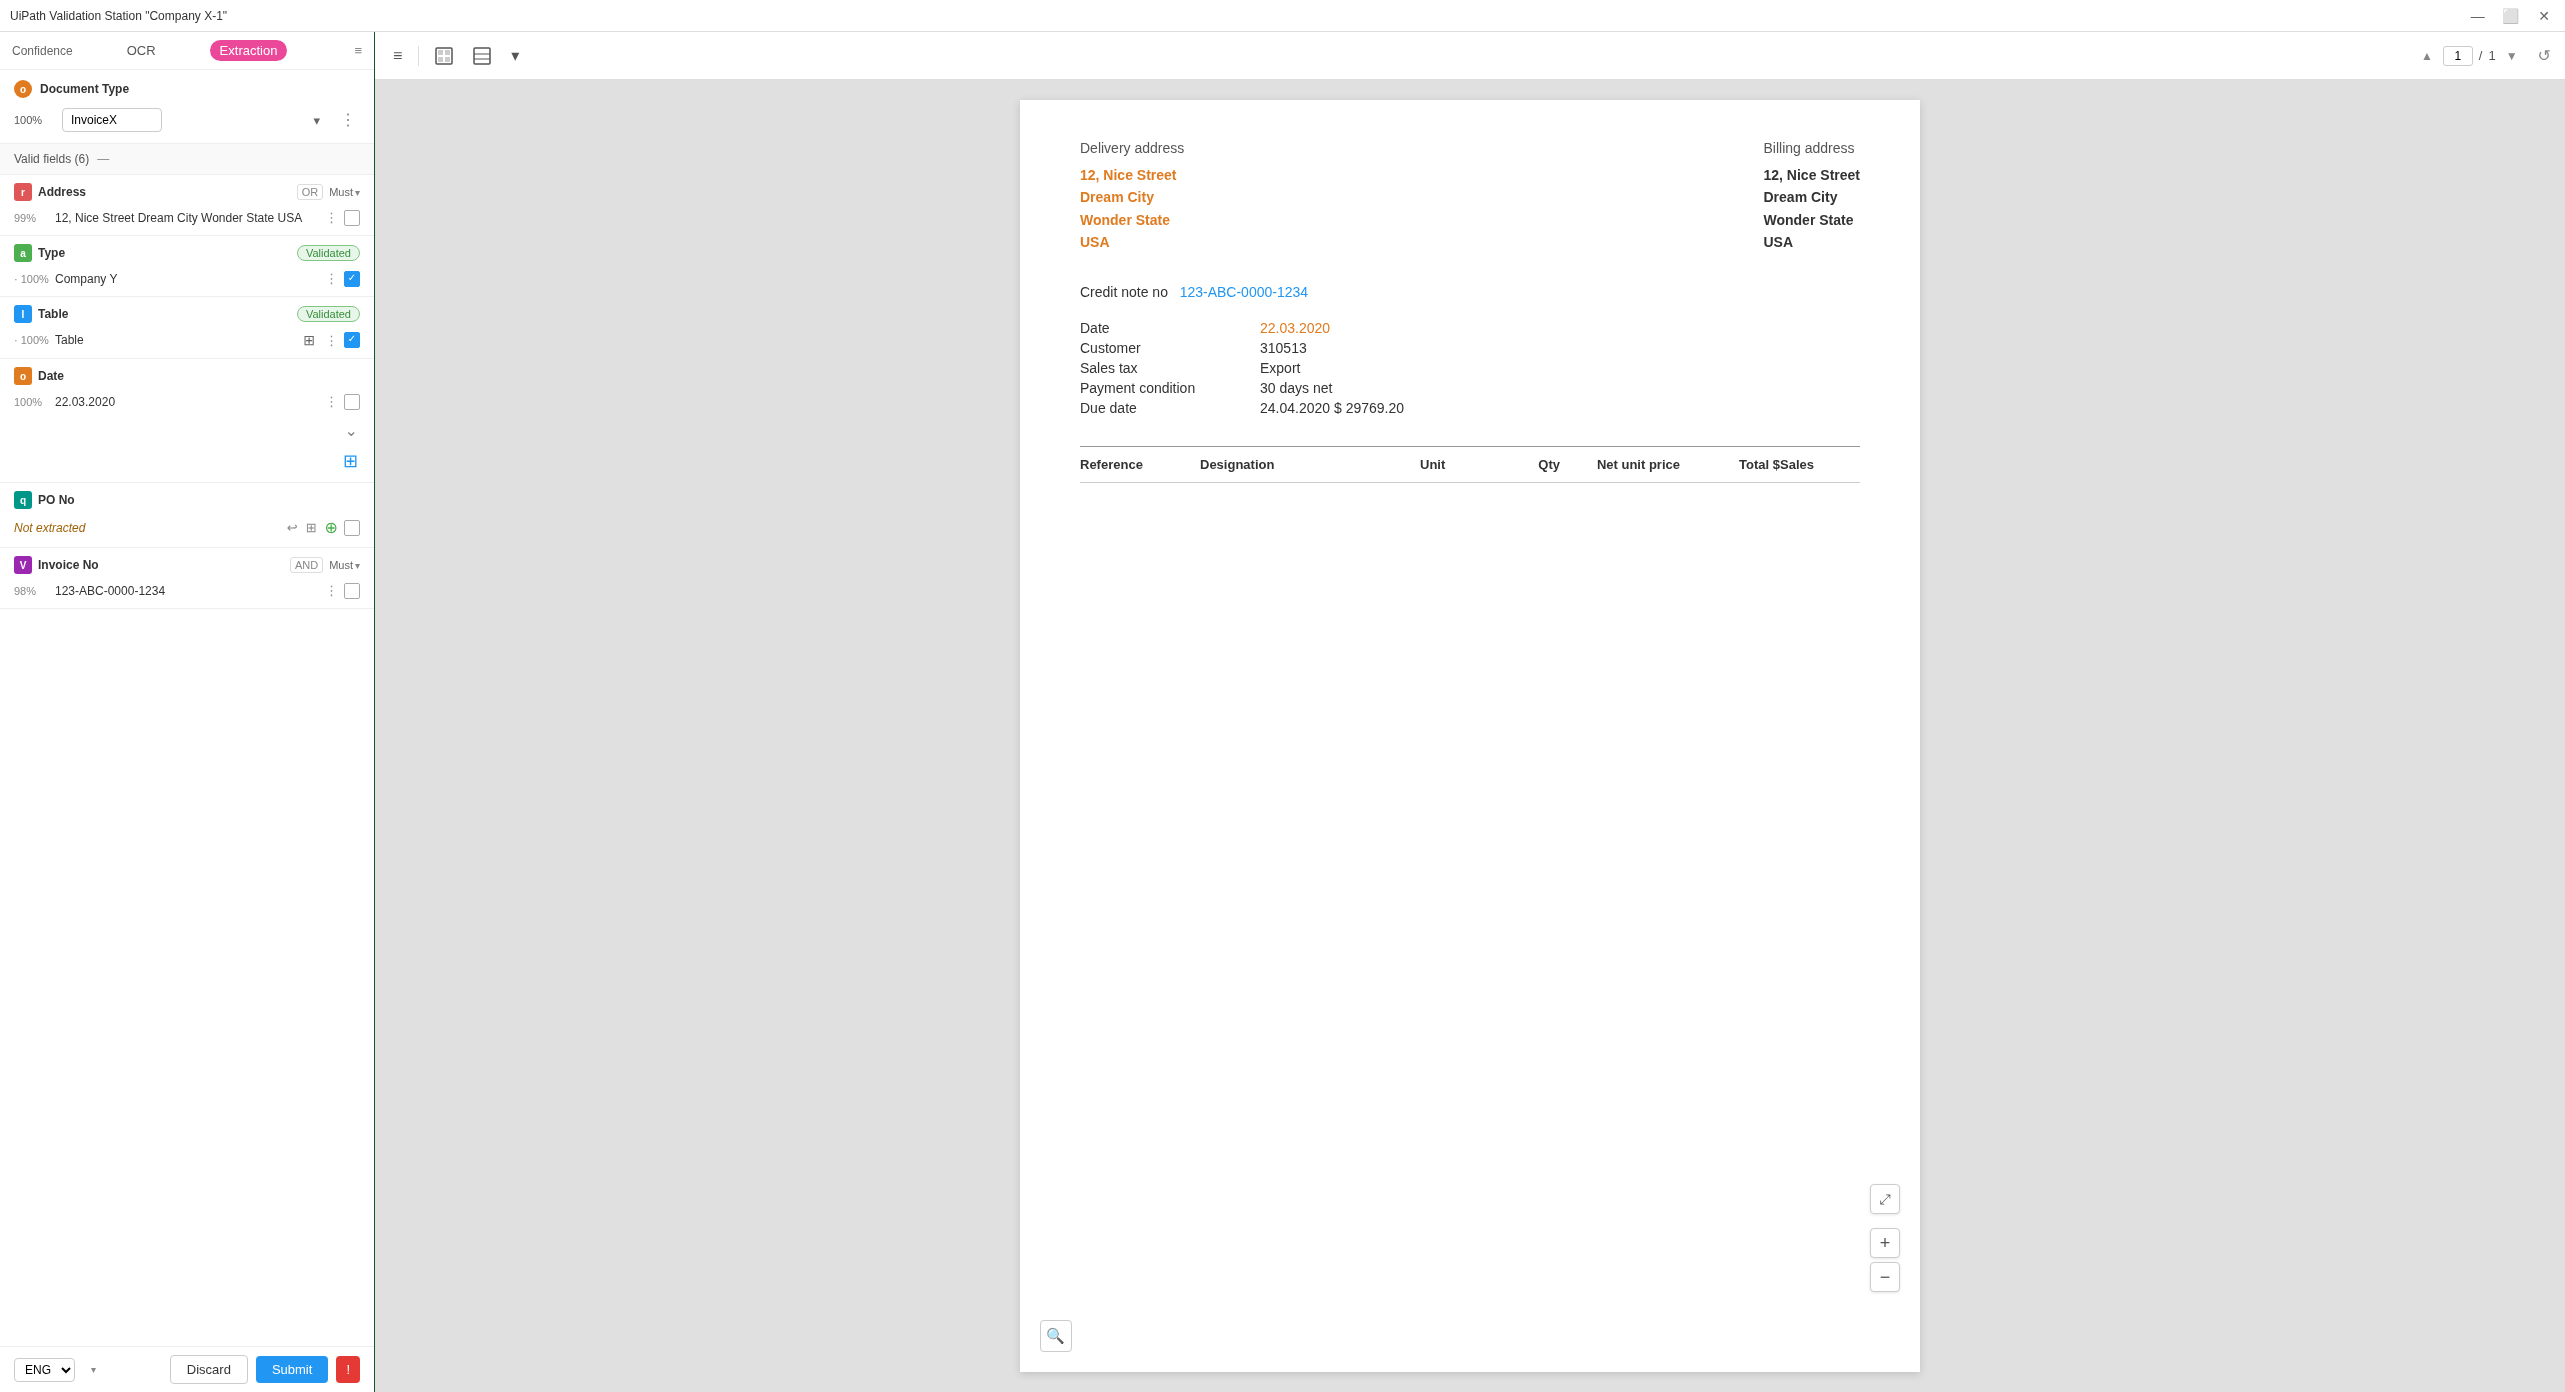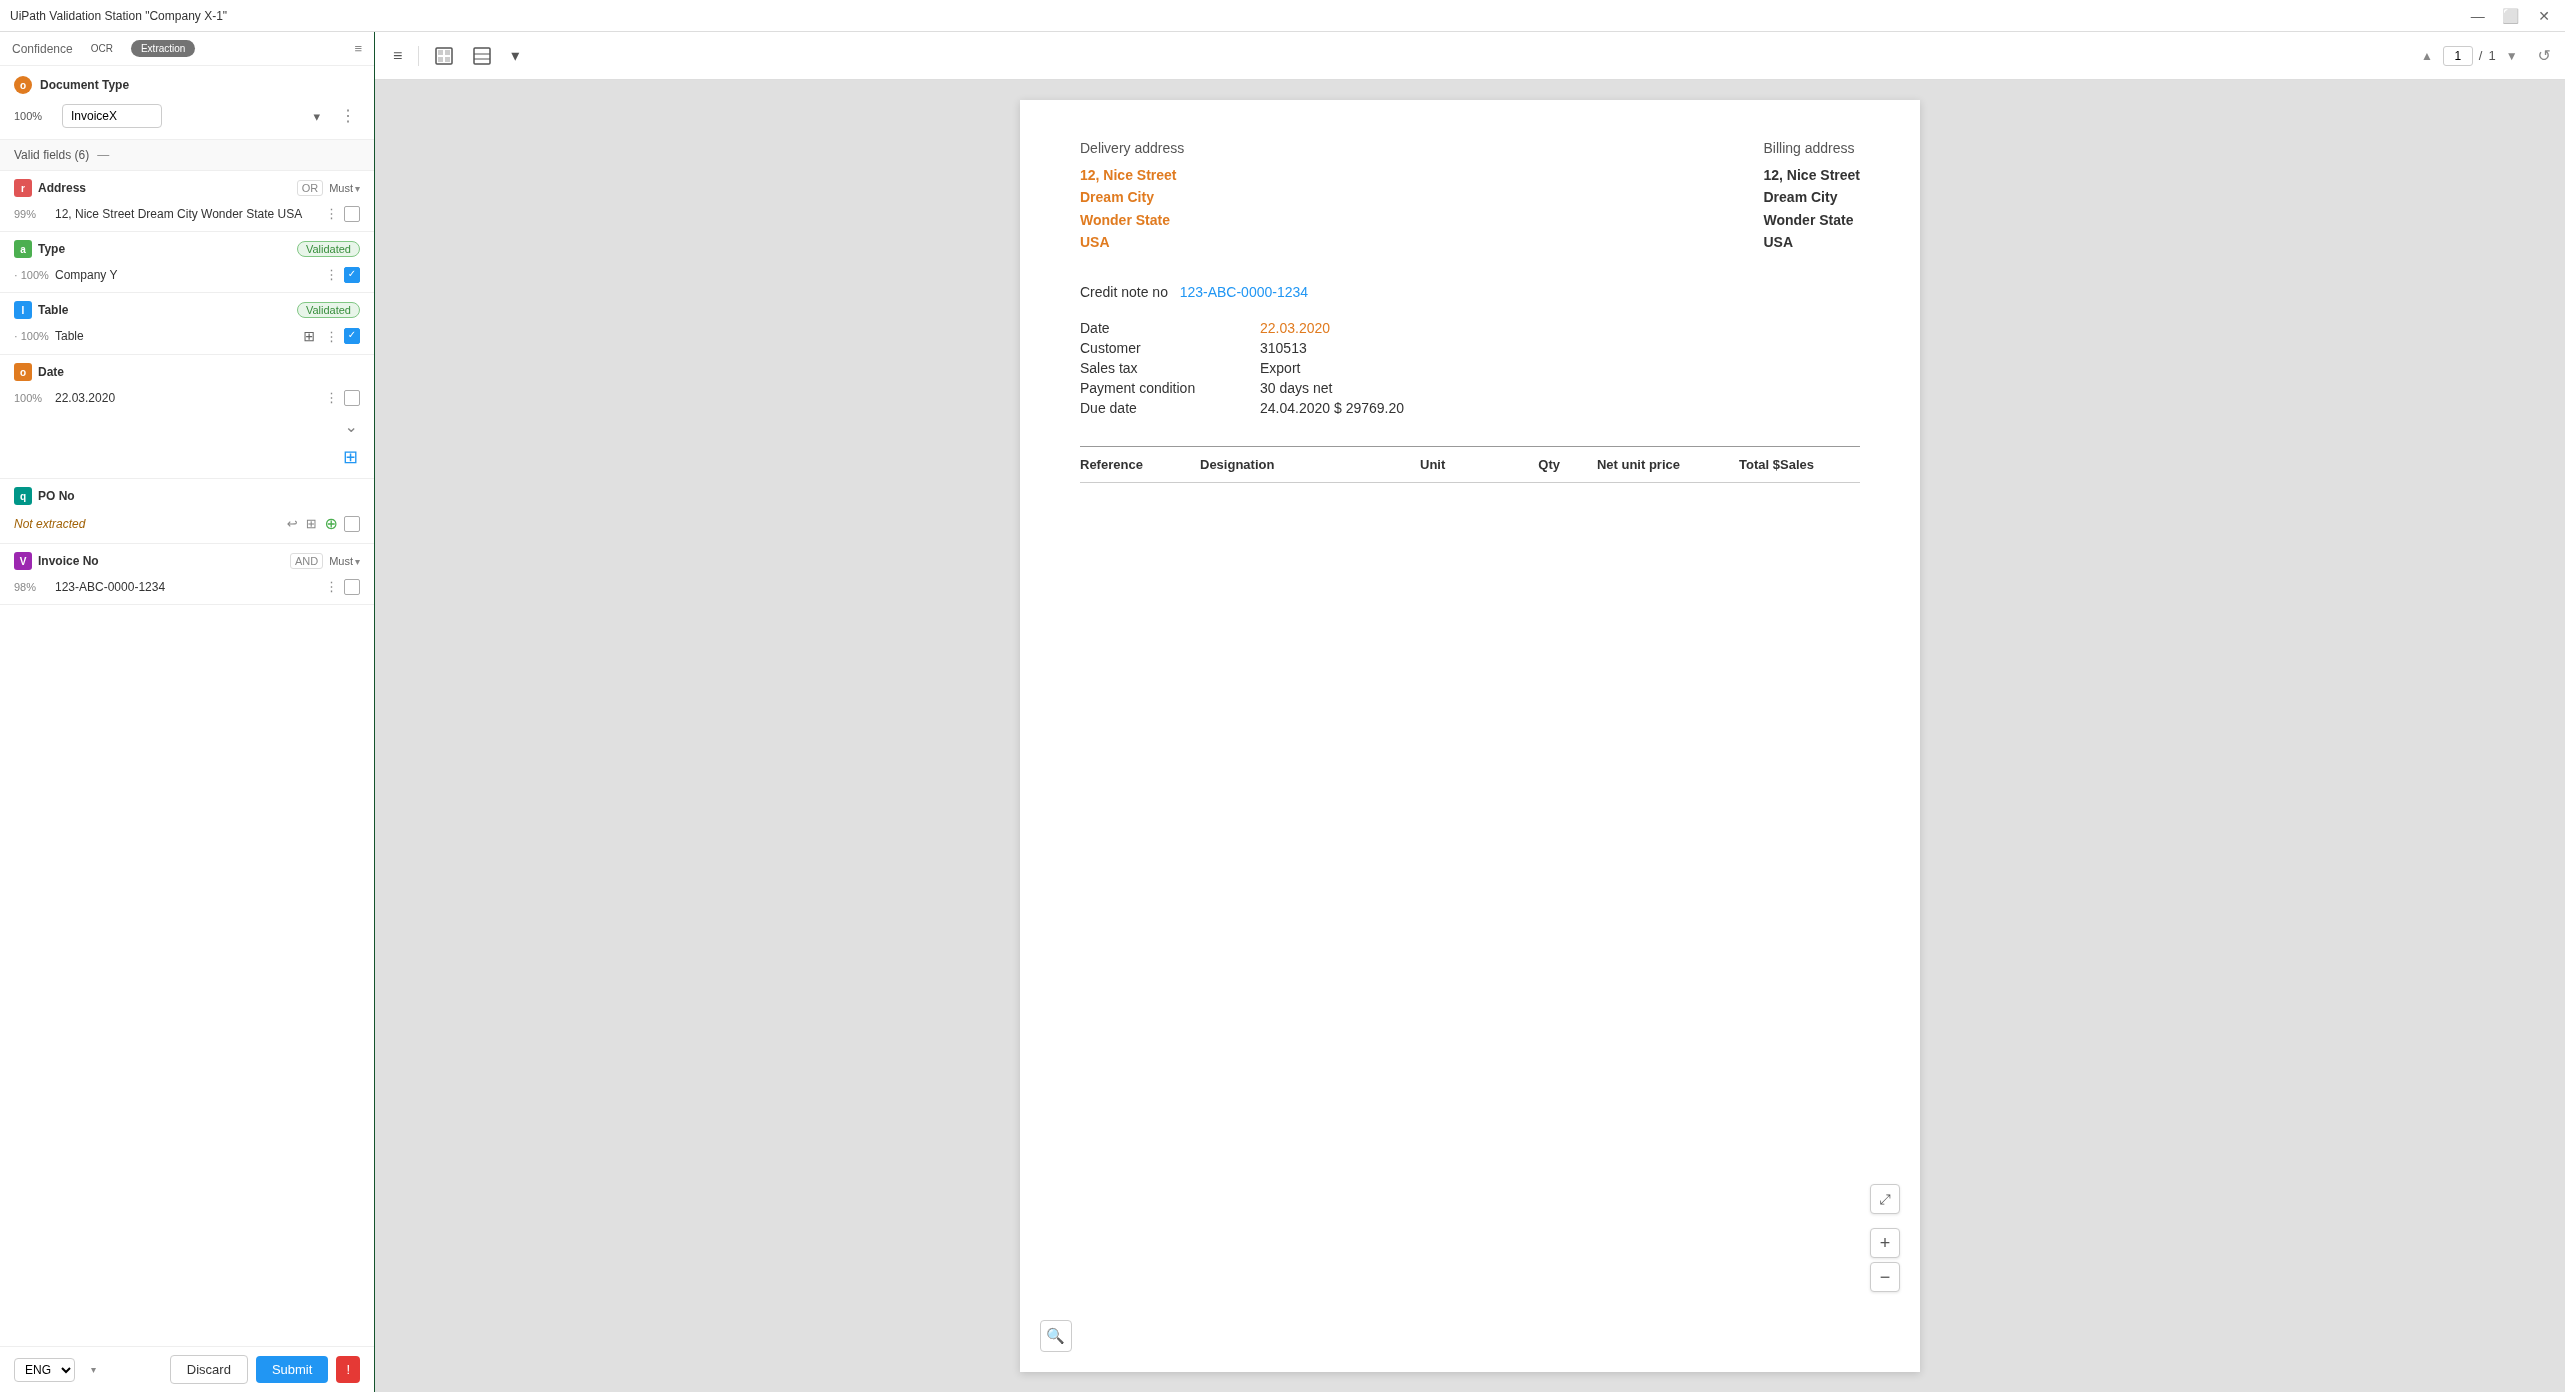"OCR" .tab-btn { font-size: 10px -> 13px; margin-left: none -> 36px }
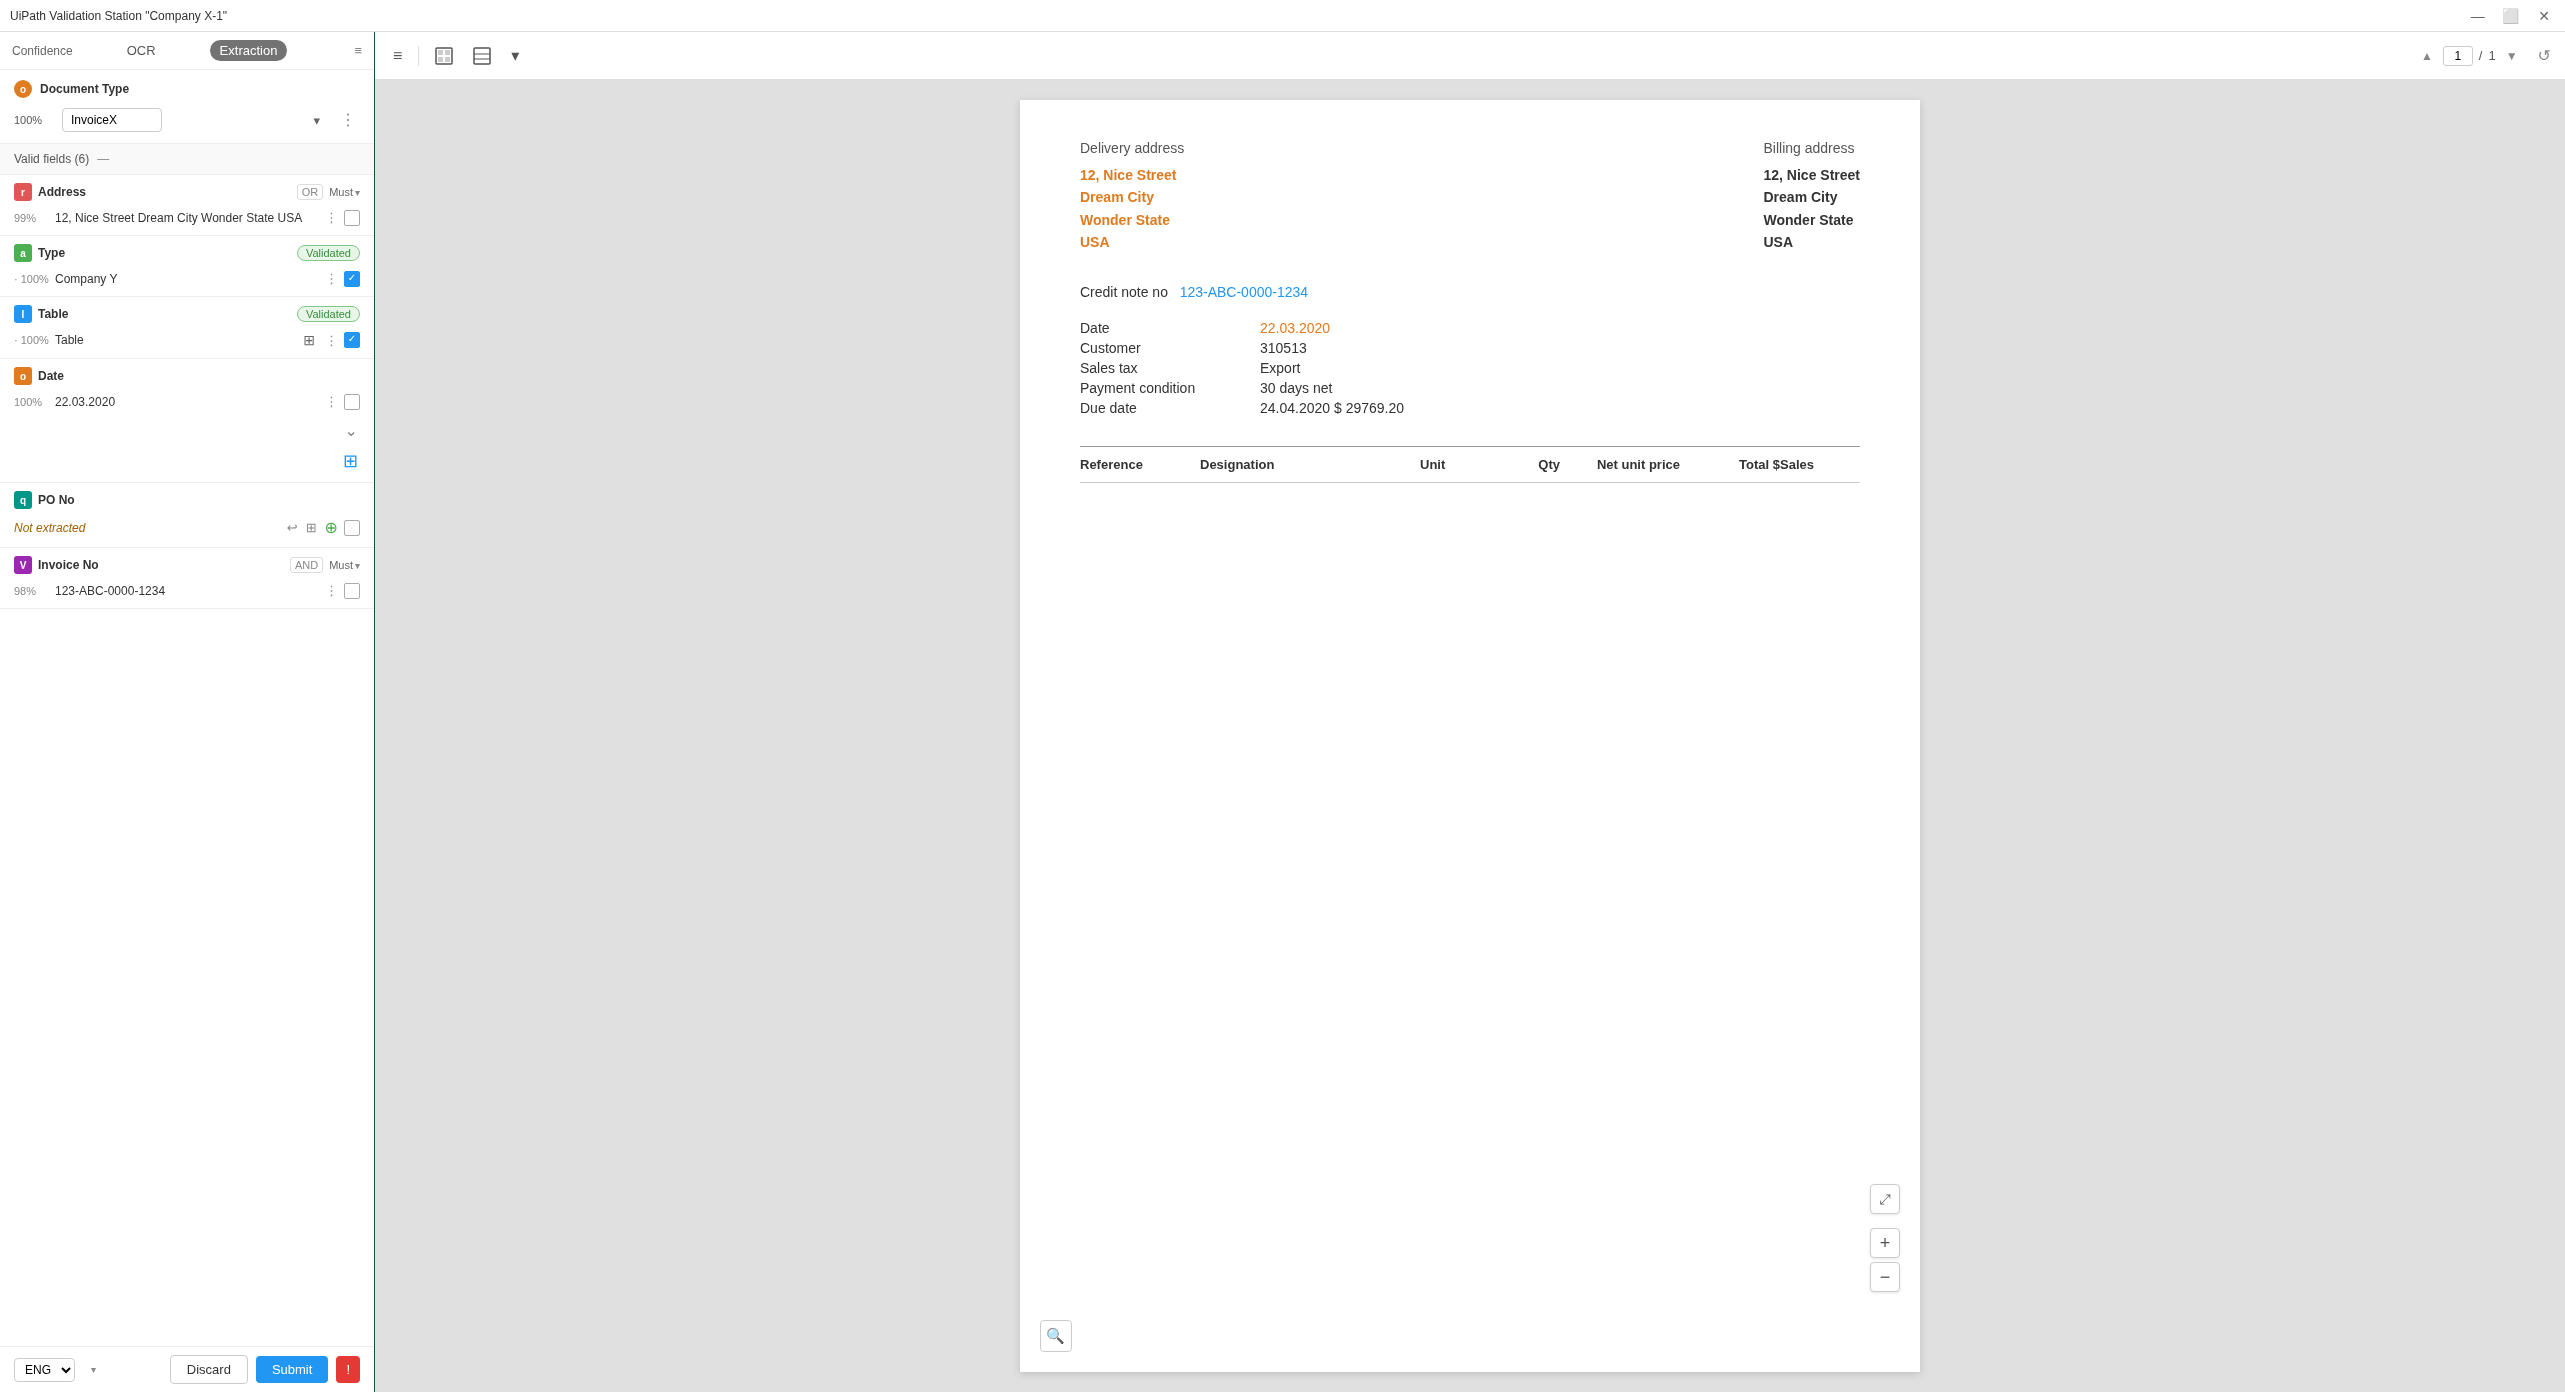"Extraction" .tab-btn.active { background: #737373 -> #ec4899 }
